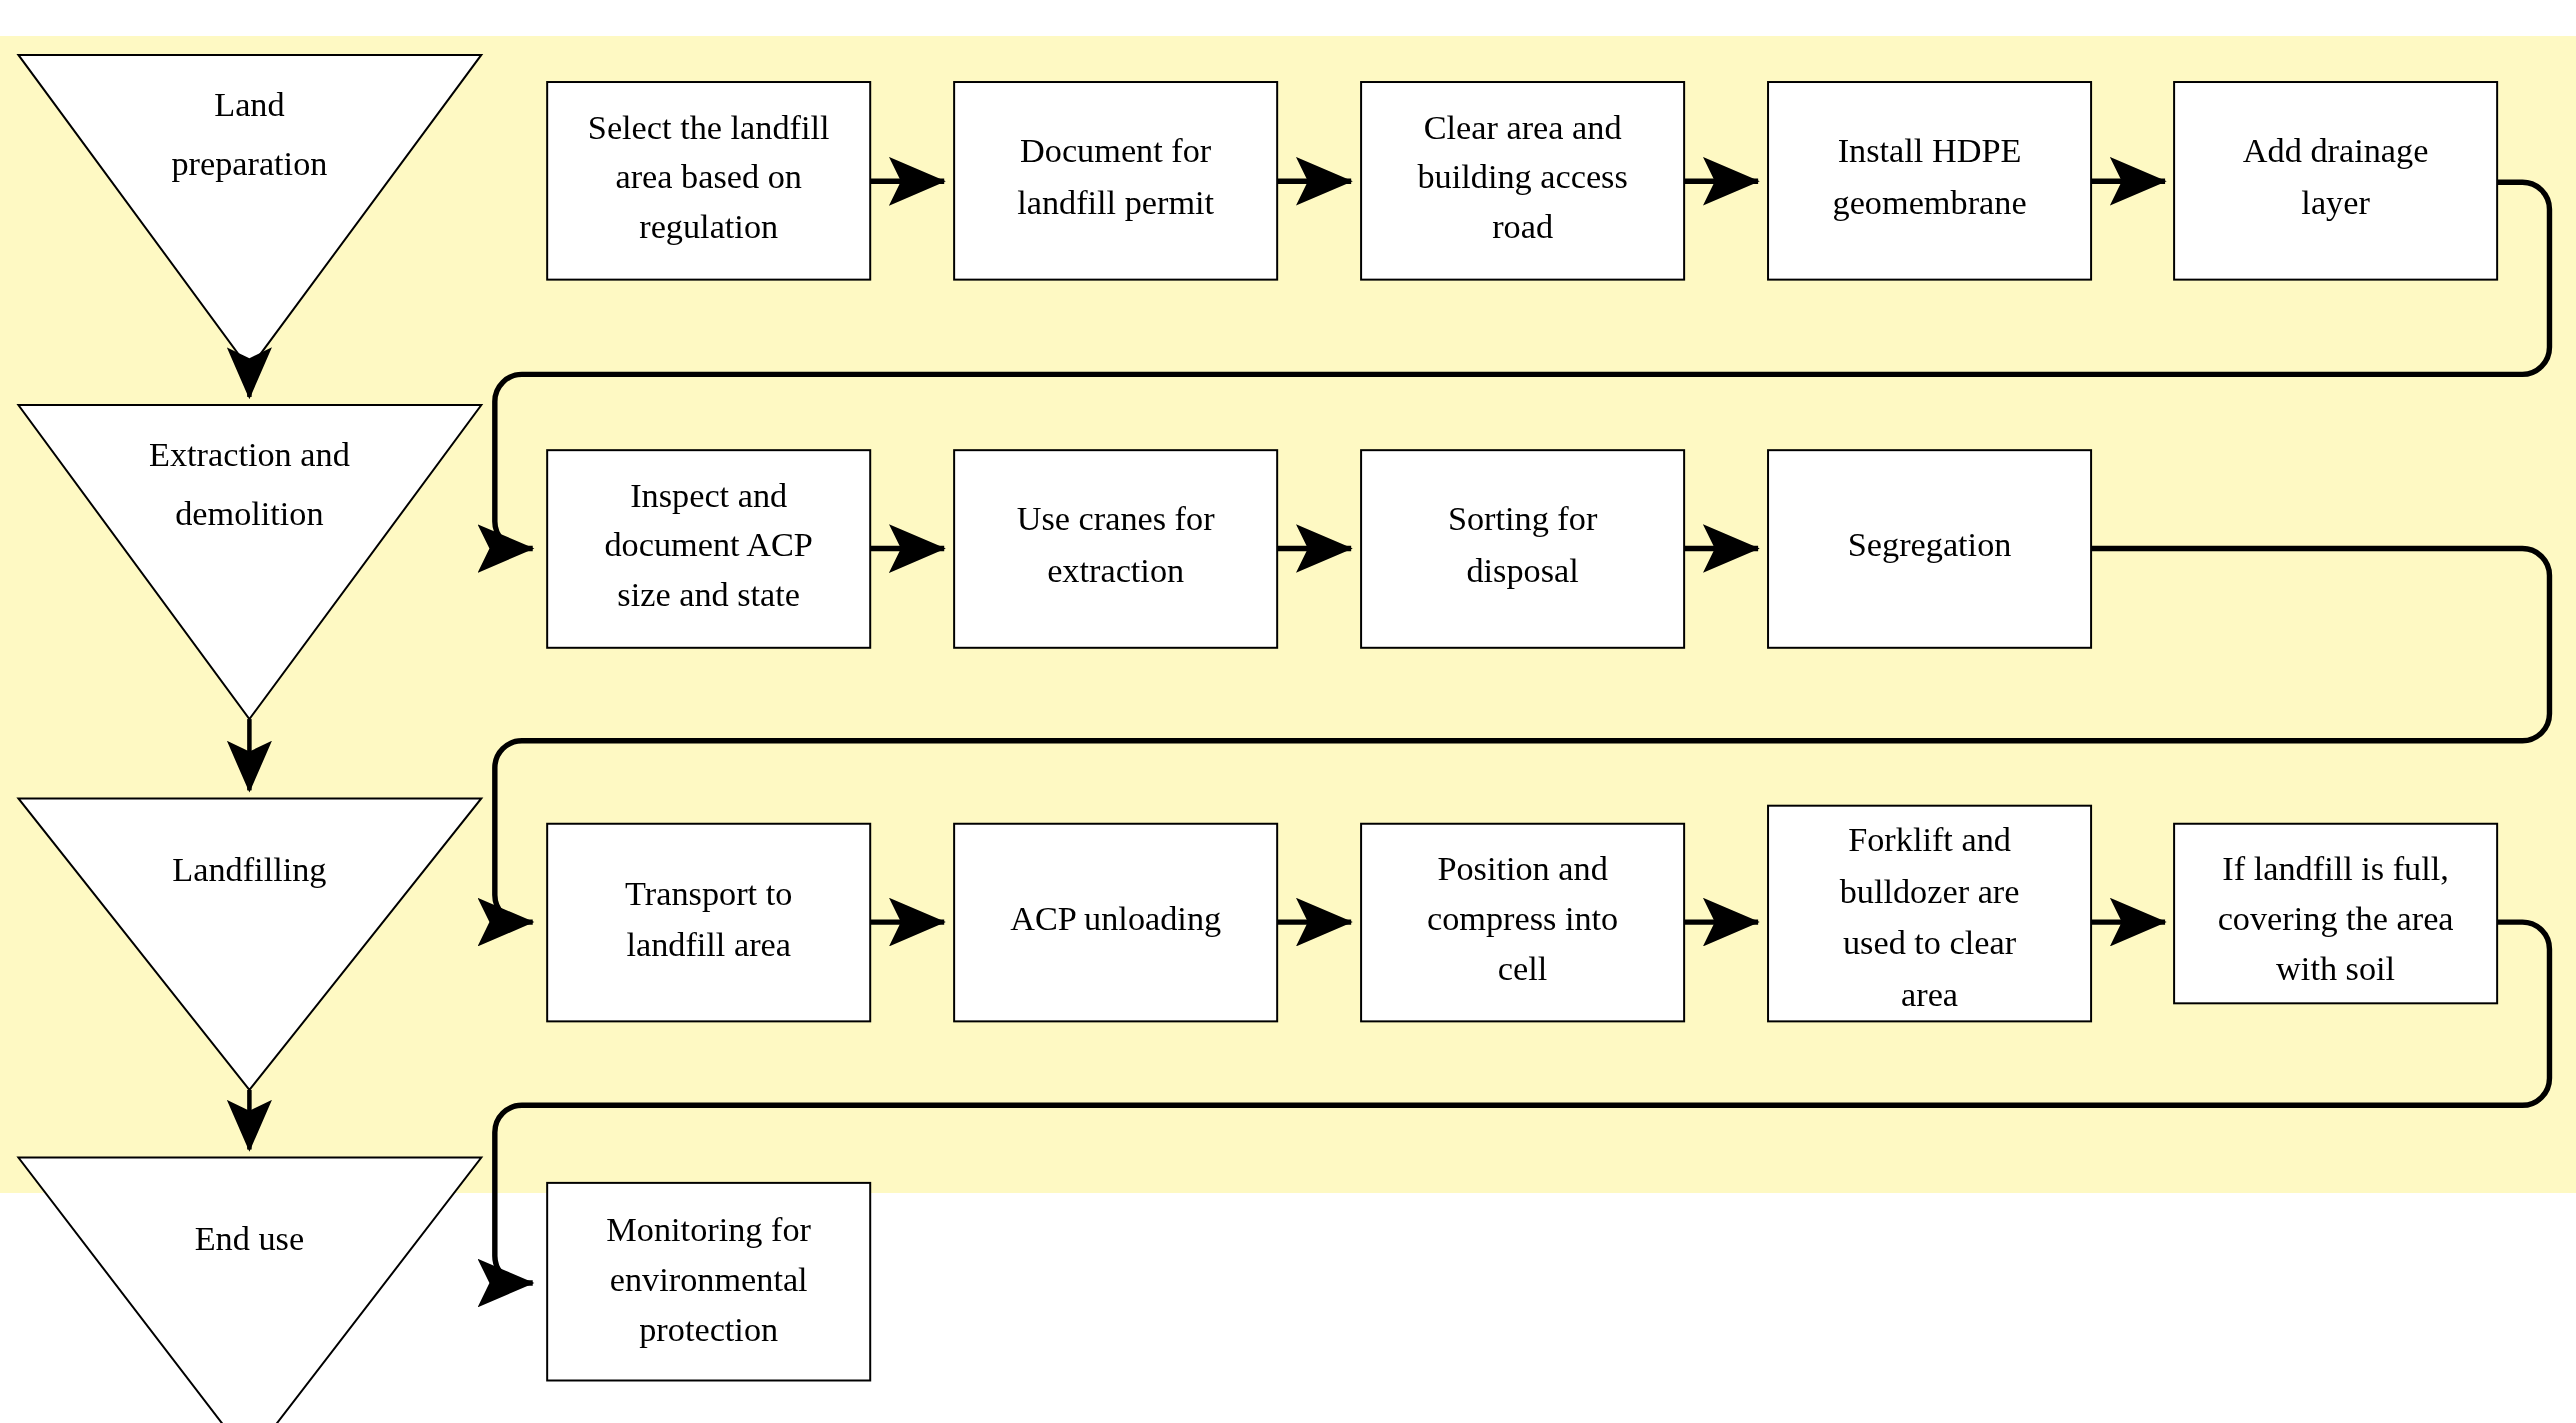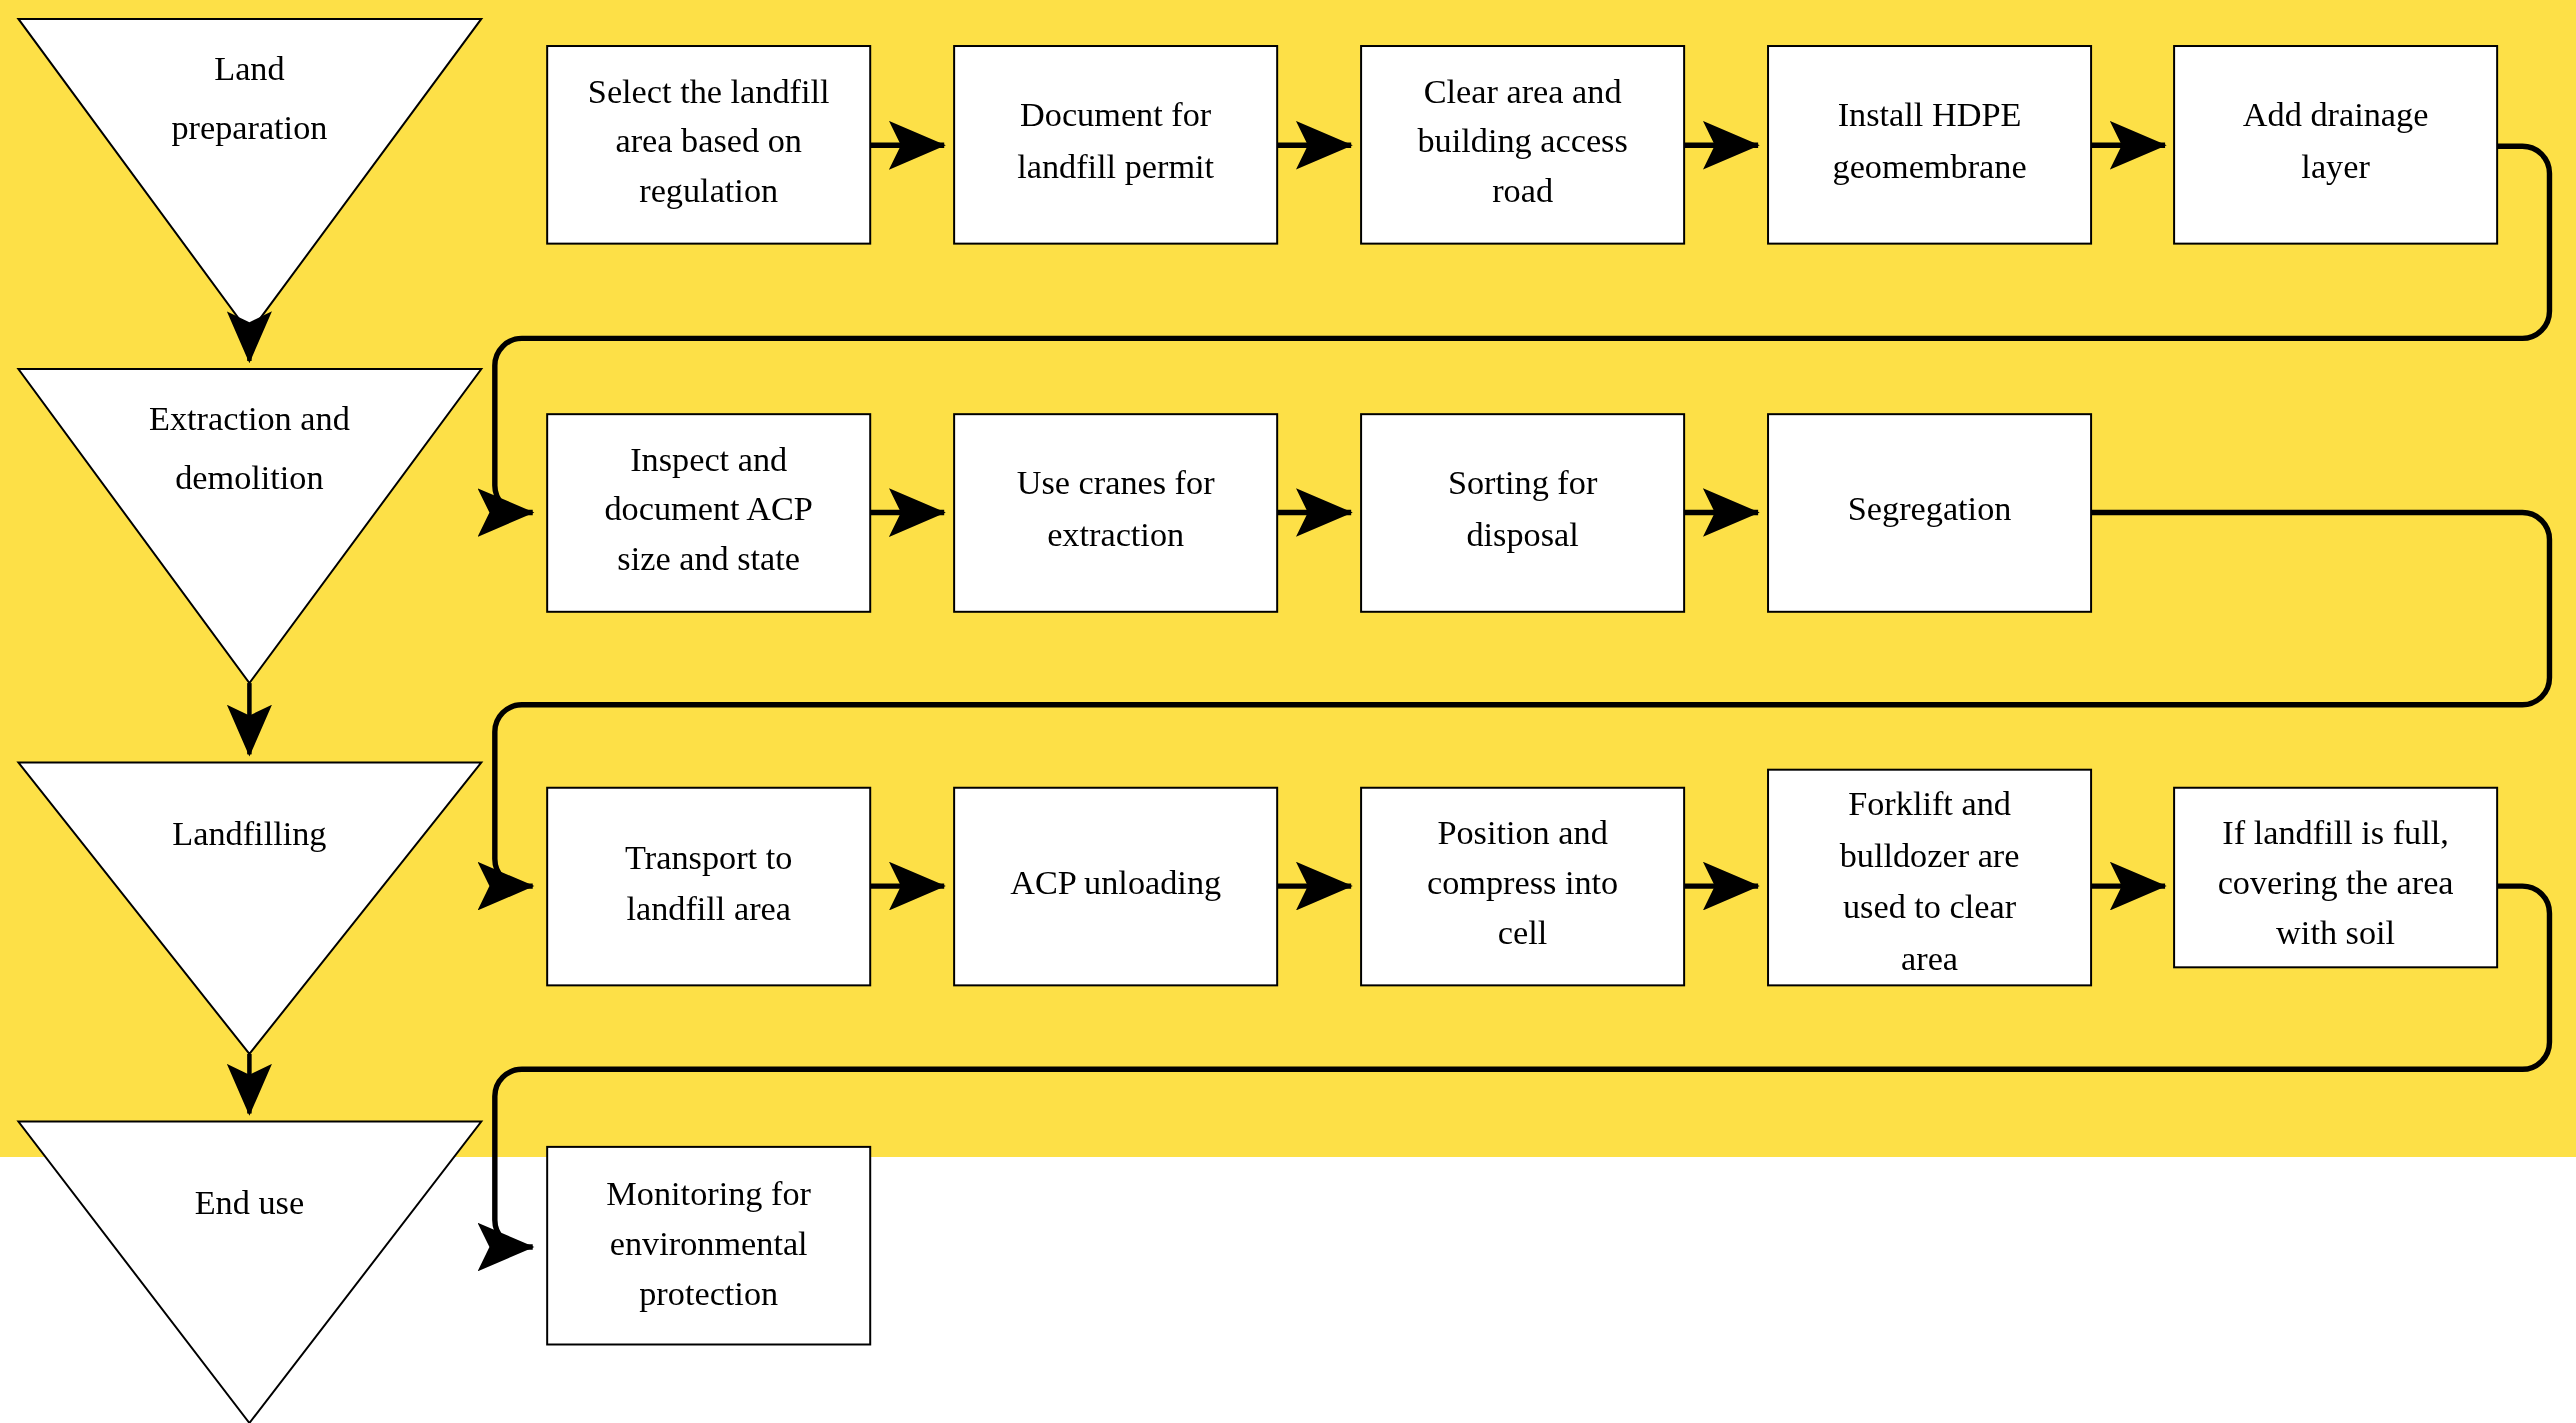"Land" #flow-root { background: #fde047 -> #fef9c3; margin-top: none -> 36px }
